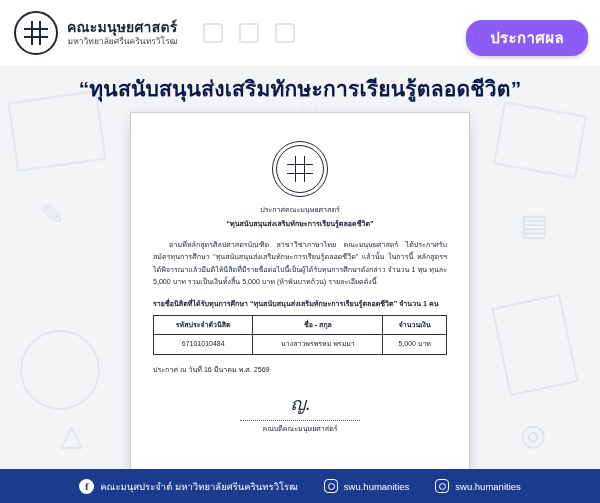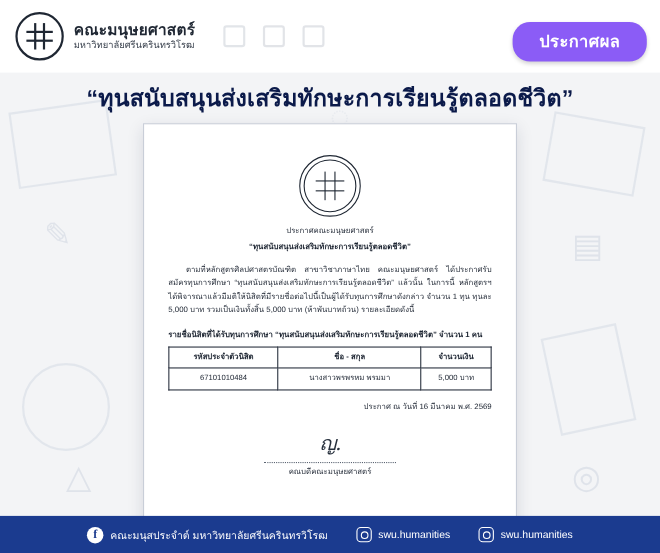"คณะมนุษยศาสตร์" .header { text-align: none -> right }
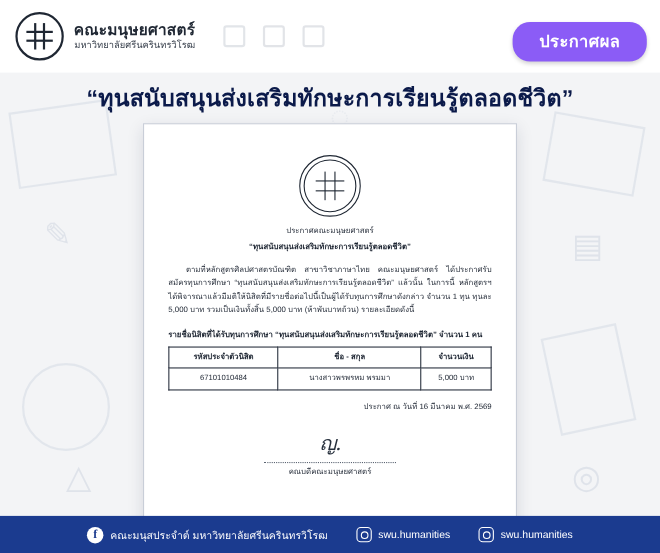"ประกาศ ณ วันที่ 16 มีนาคม" .doc-date { text-align: right -> left }
